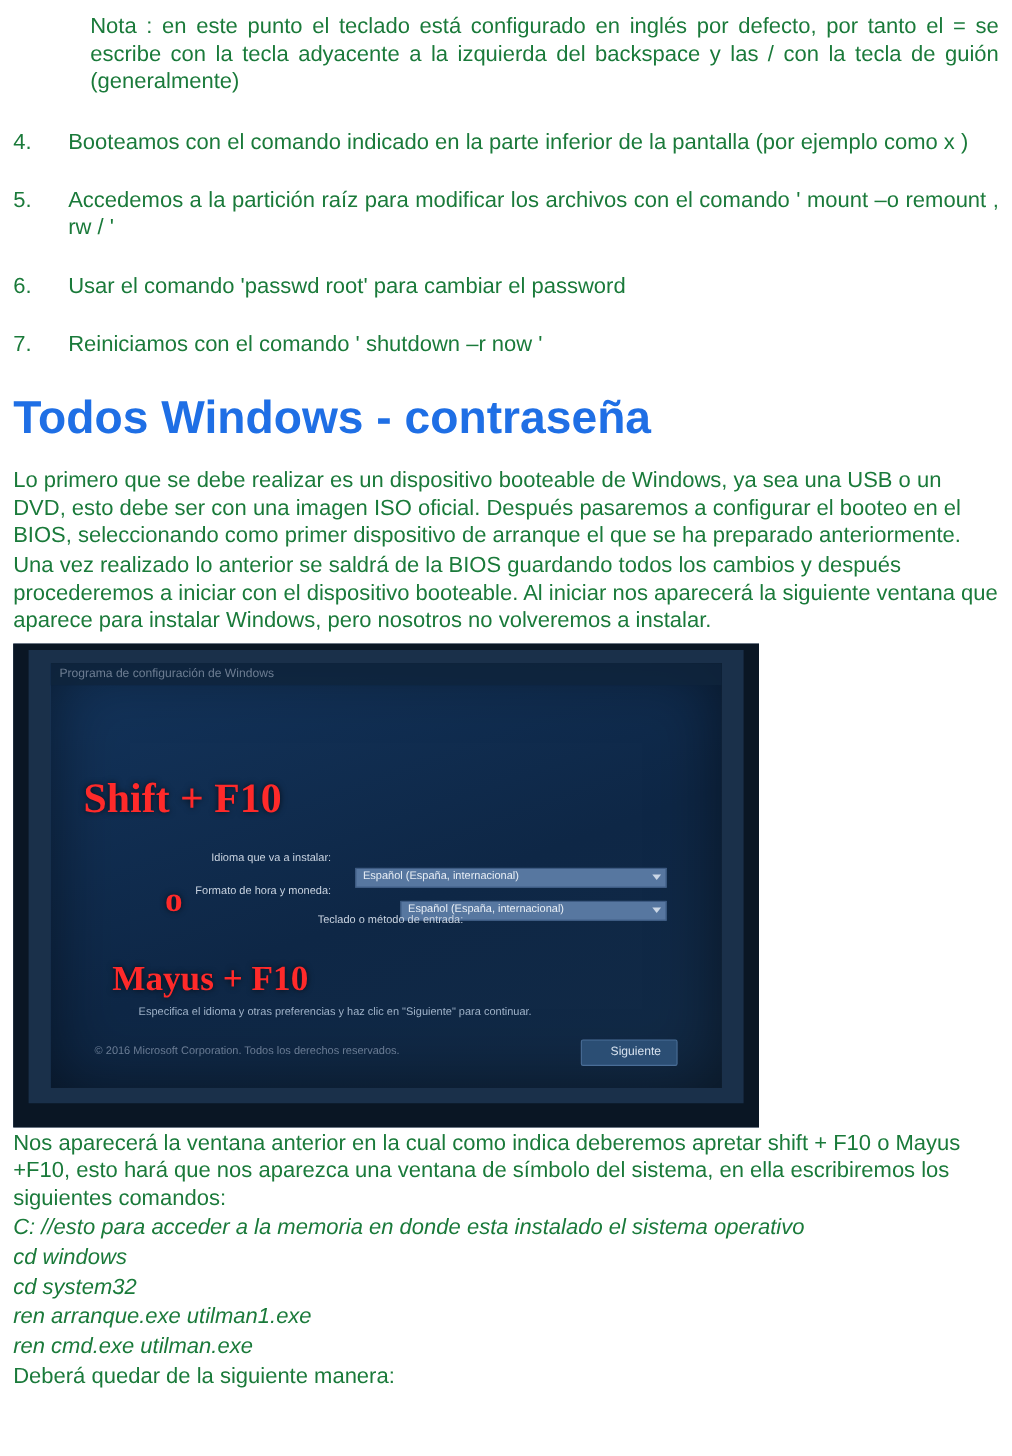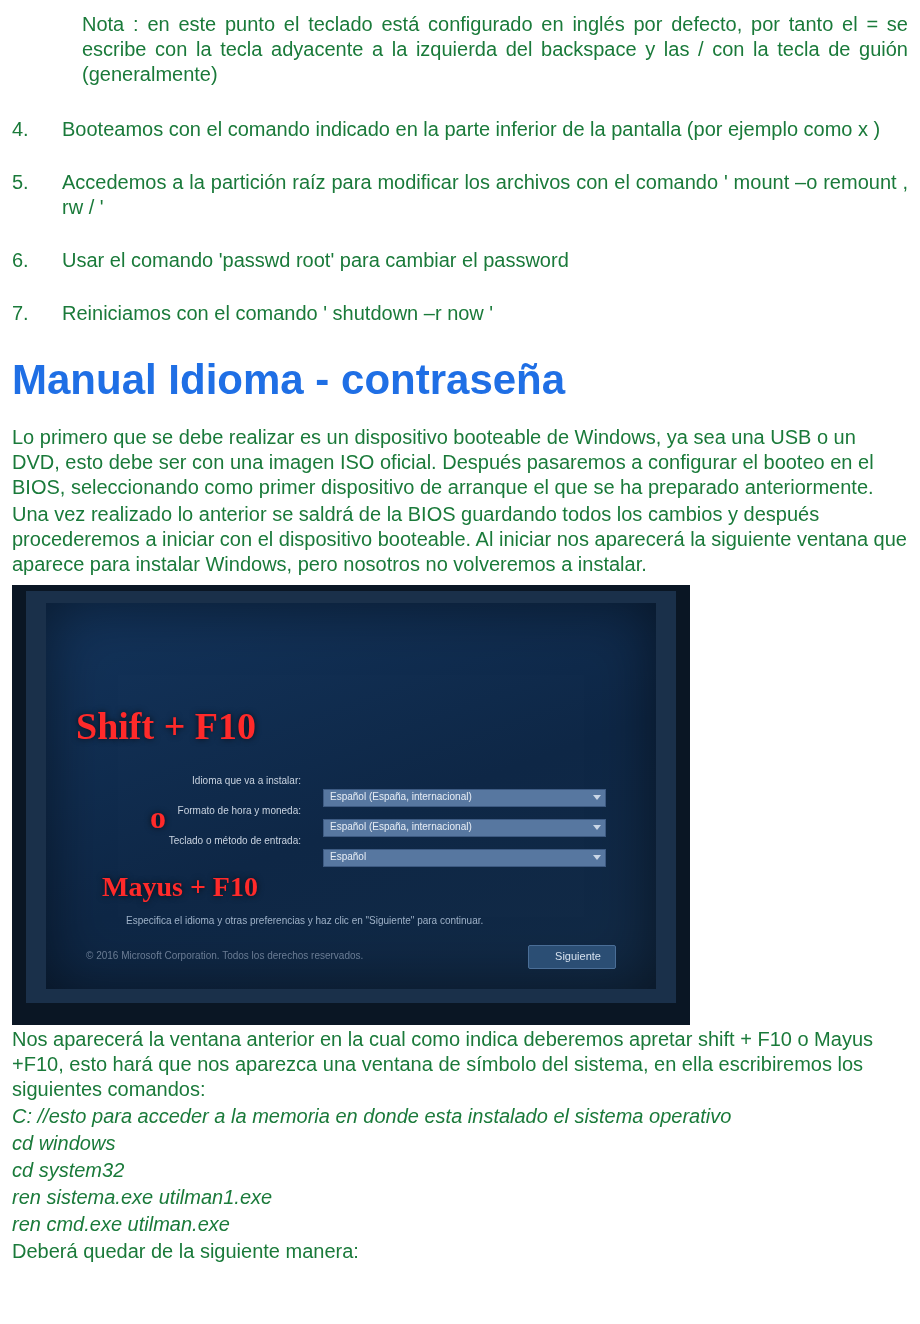"Manual Idioma - contraseña" h1.heading { text: Manual Idioma -> Todos Windows }
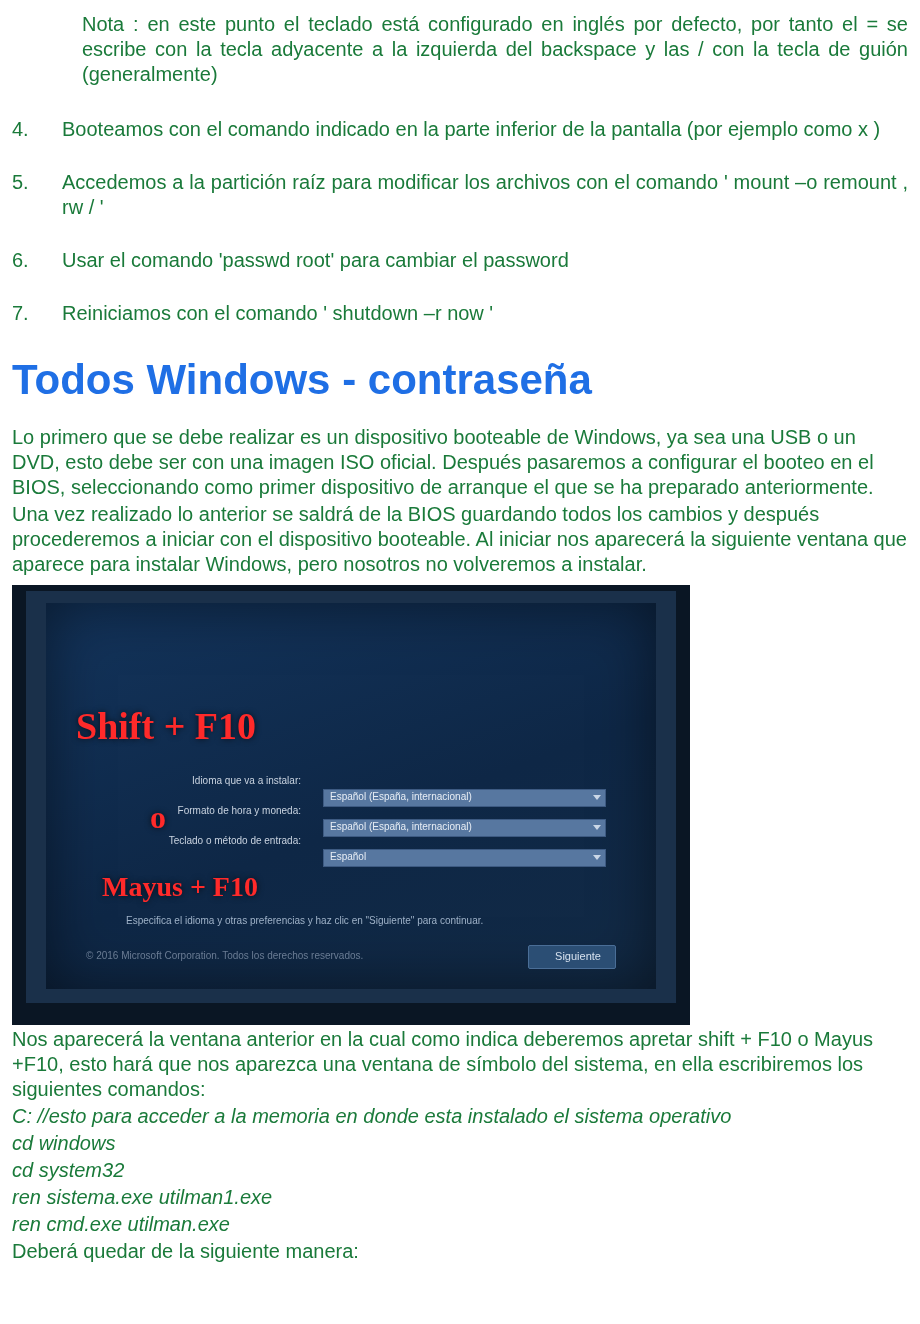"Programa de configuración de Windows" div.titlebar { html: none -> <div>Programa de configuración de Windows</div> }
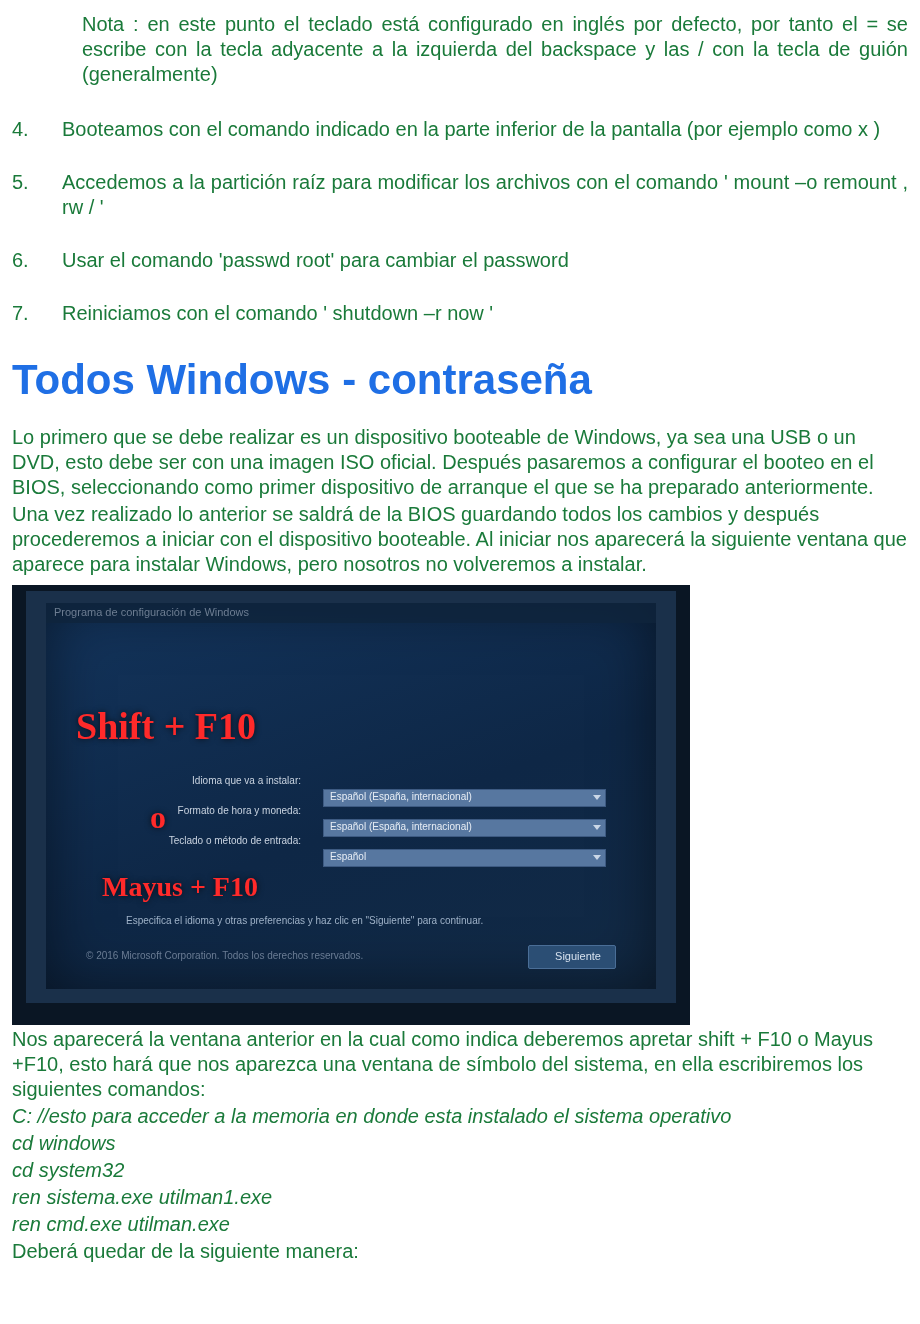"Formato de hora y moneda:" .screenshot .r2 { gap: none -> 41px }
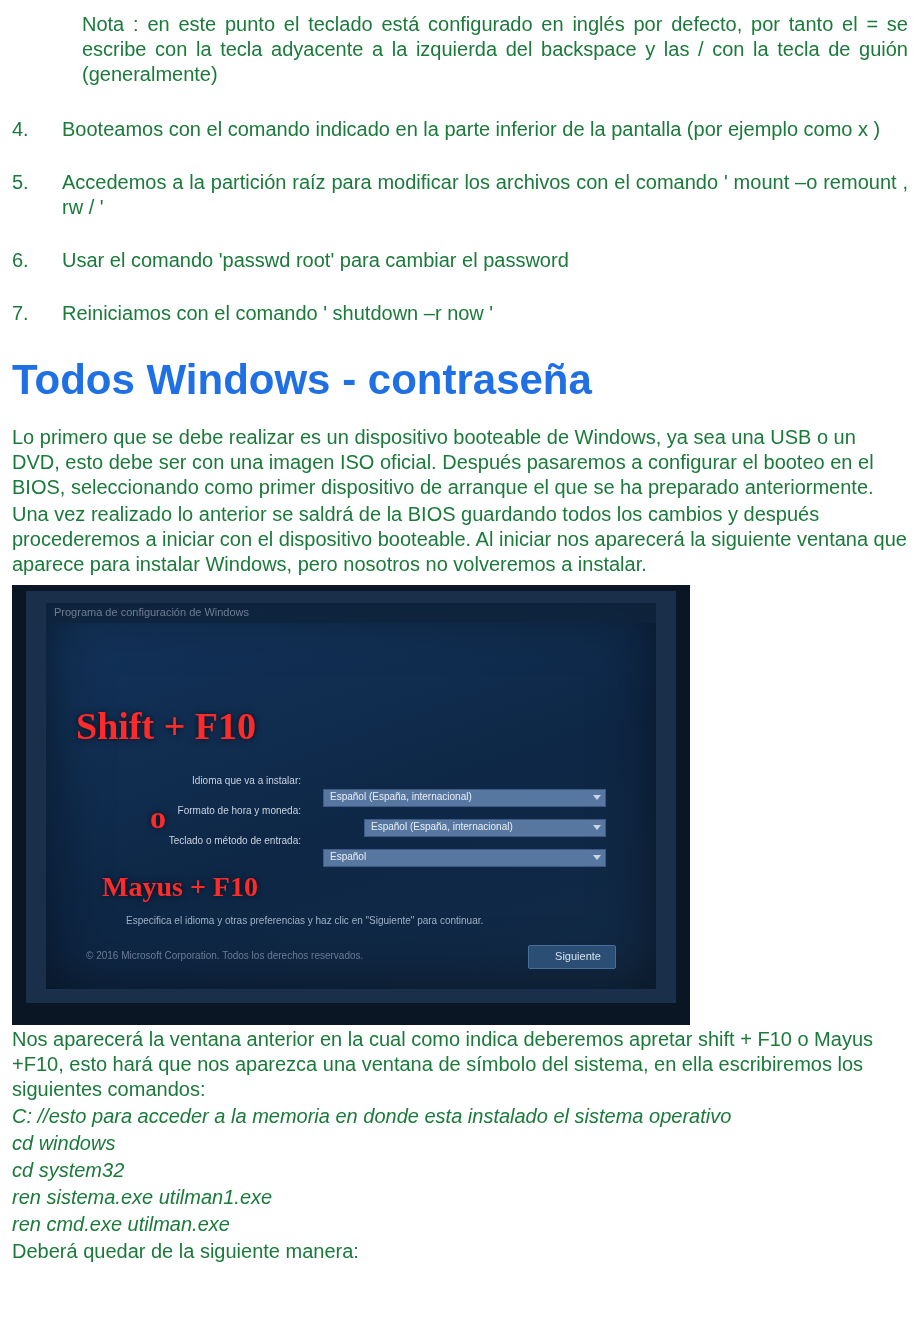"Teclado o método de entrada:" .screenshot .r3 { flex-direction: none -> column }
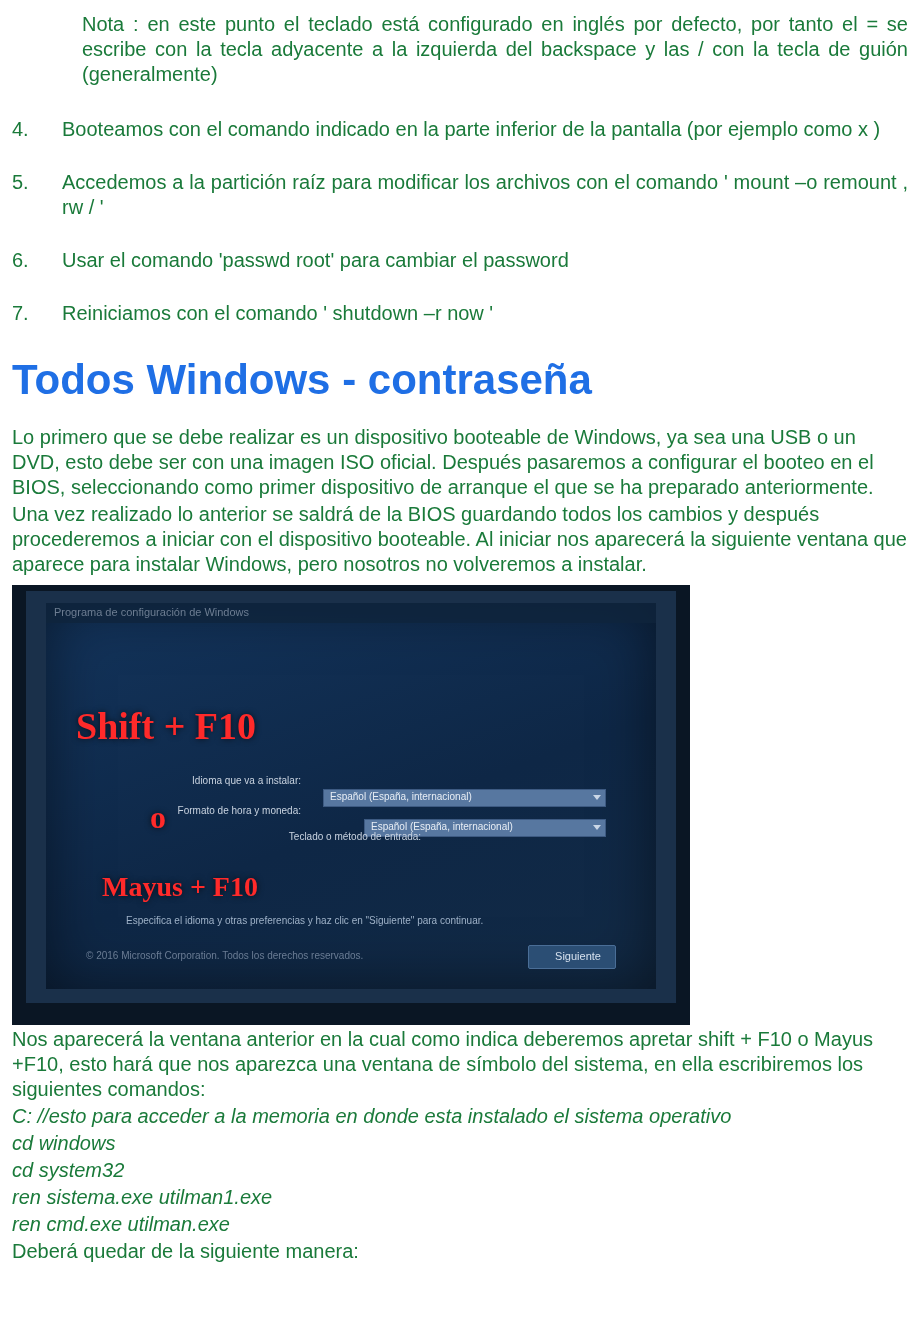"Mayus + F10" .screenshot .o4 { font-size: 28px -> 32px }
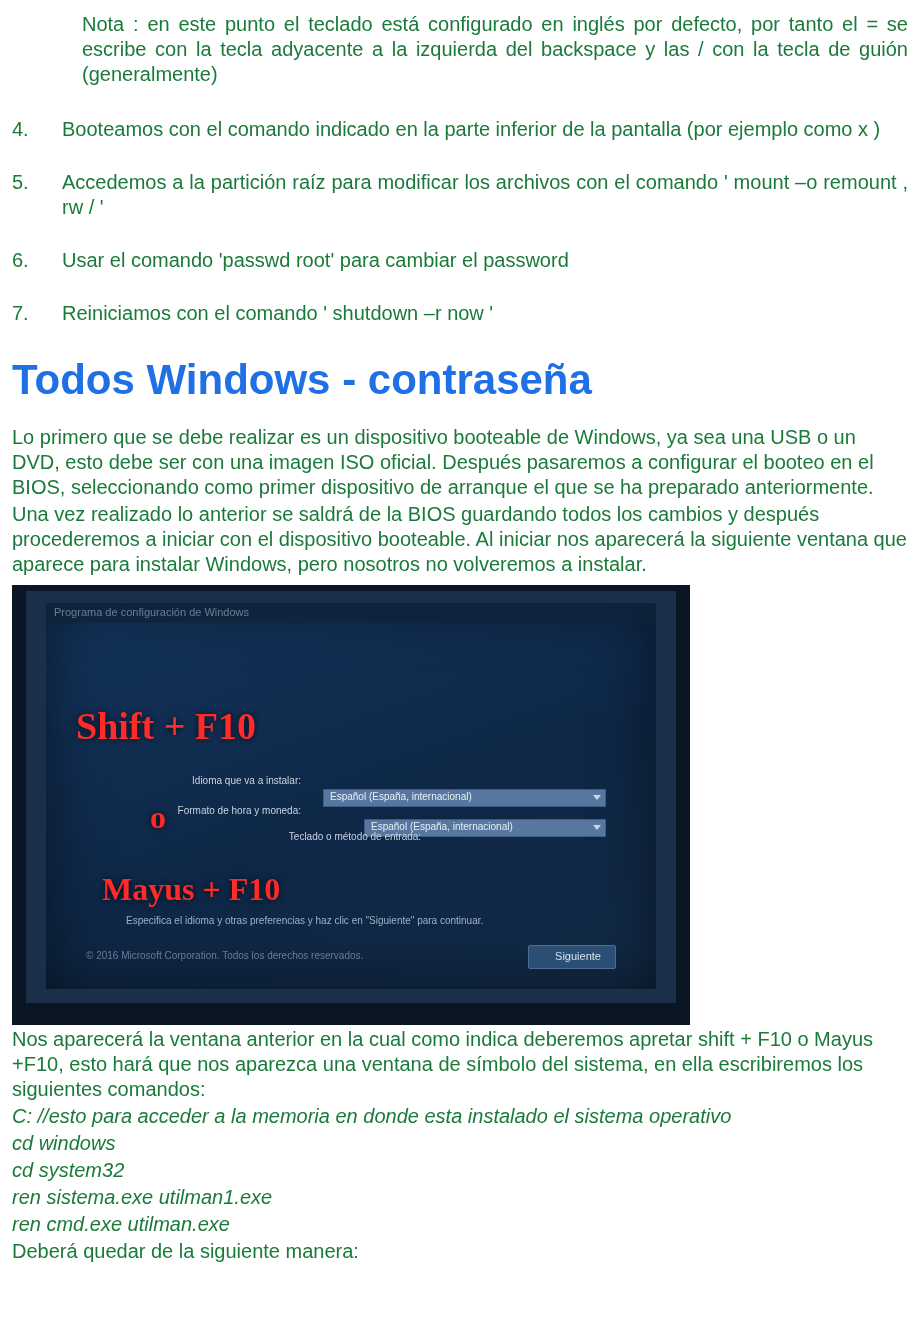"ren sistema.exe utilman1.exe" p.para { text: sistema.exe -> arranque.exe }
